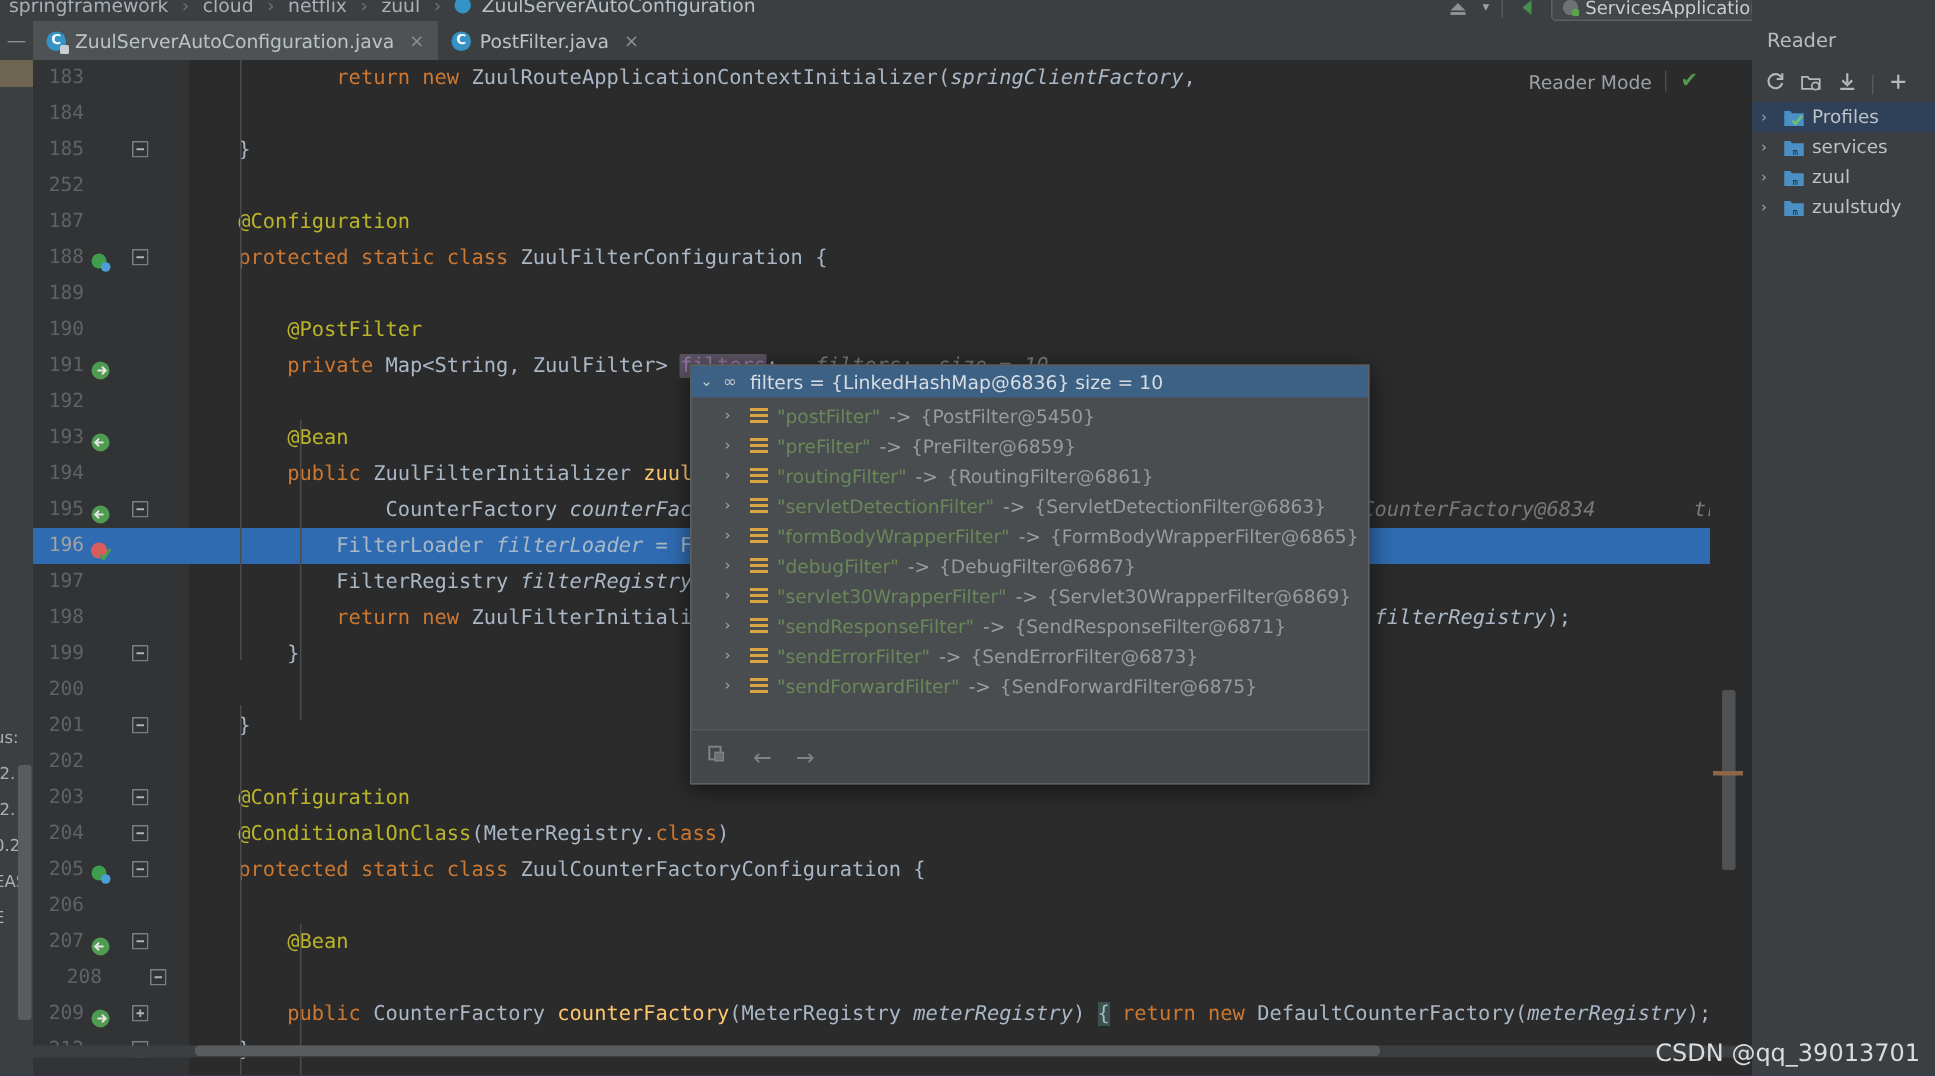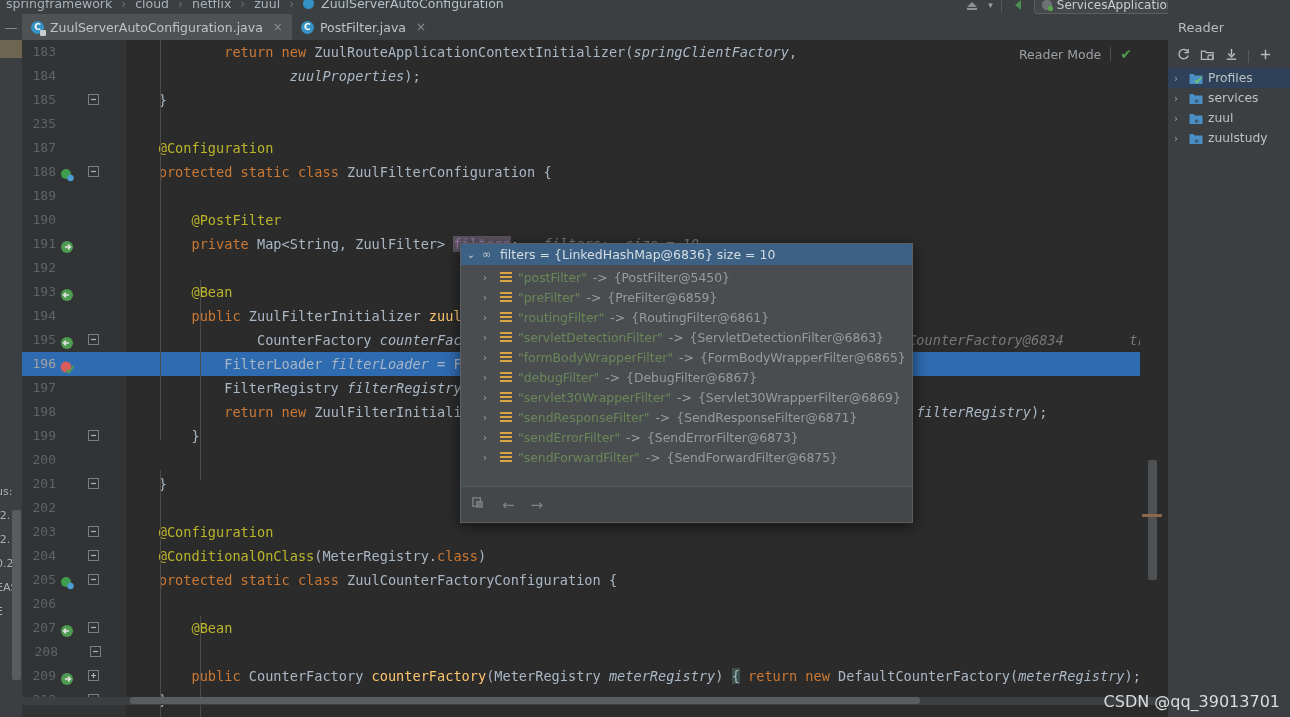"zuulProperties);" div.codeline { html: <div><span> </span><span>zuulProperties</span><span>);</span></div> -> none }
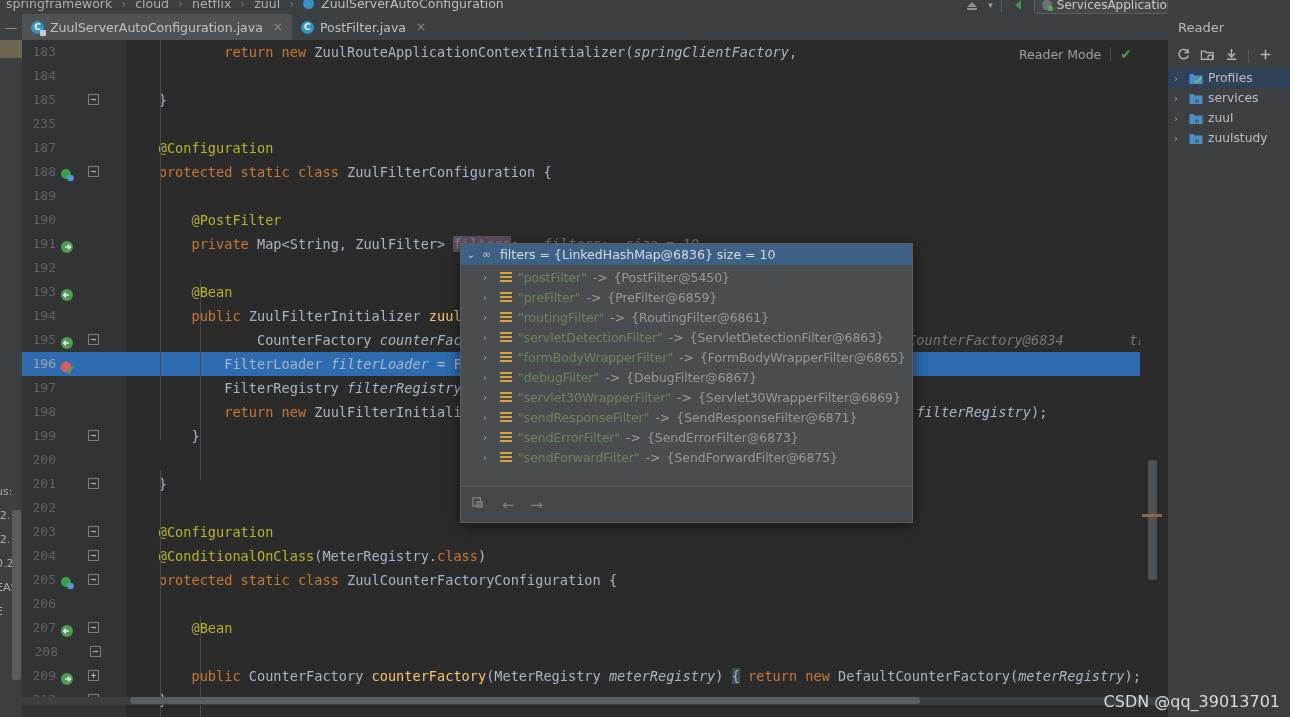"235" div.lnum { text: 235 -> 252 }
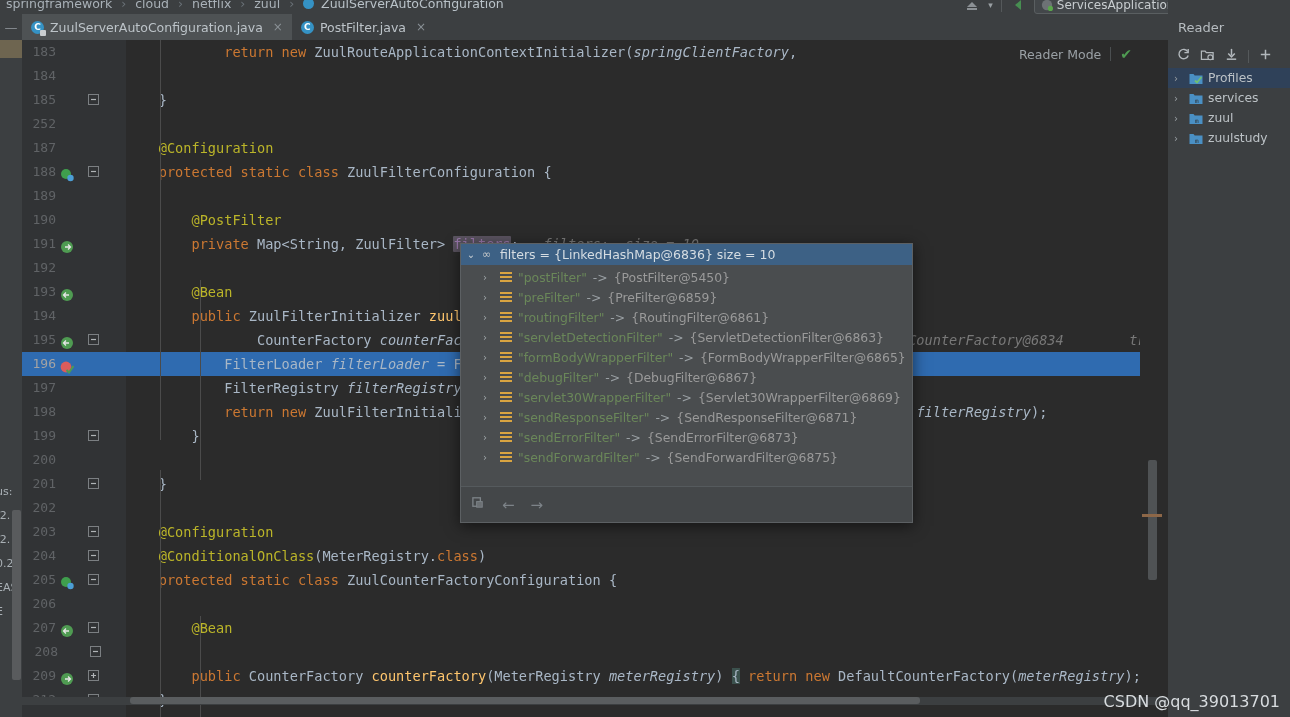"208" div.row { left: 2px -> 12px }
